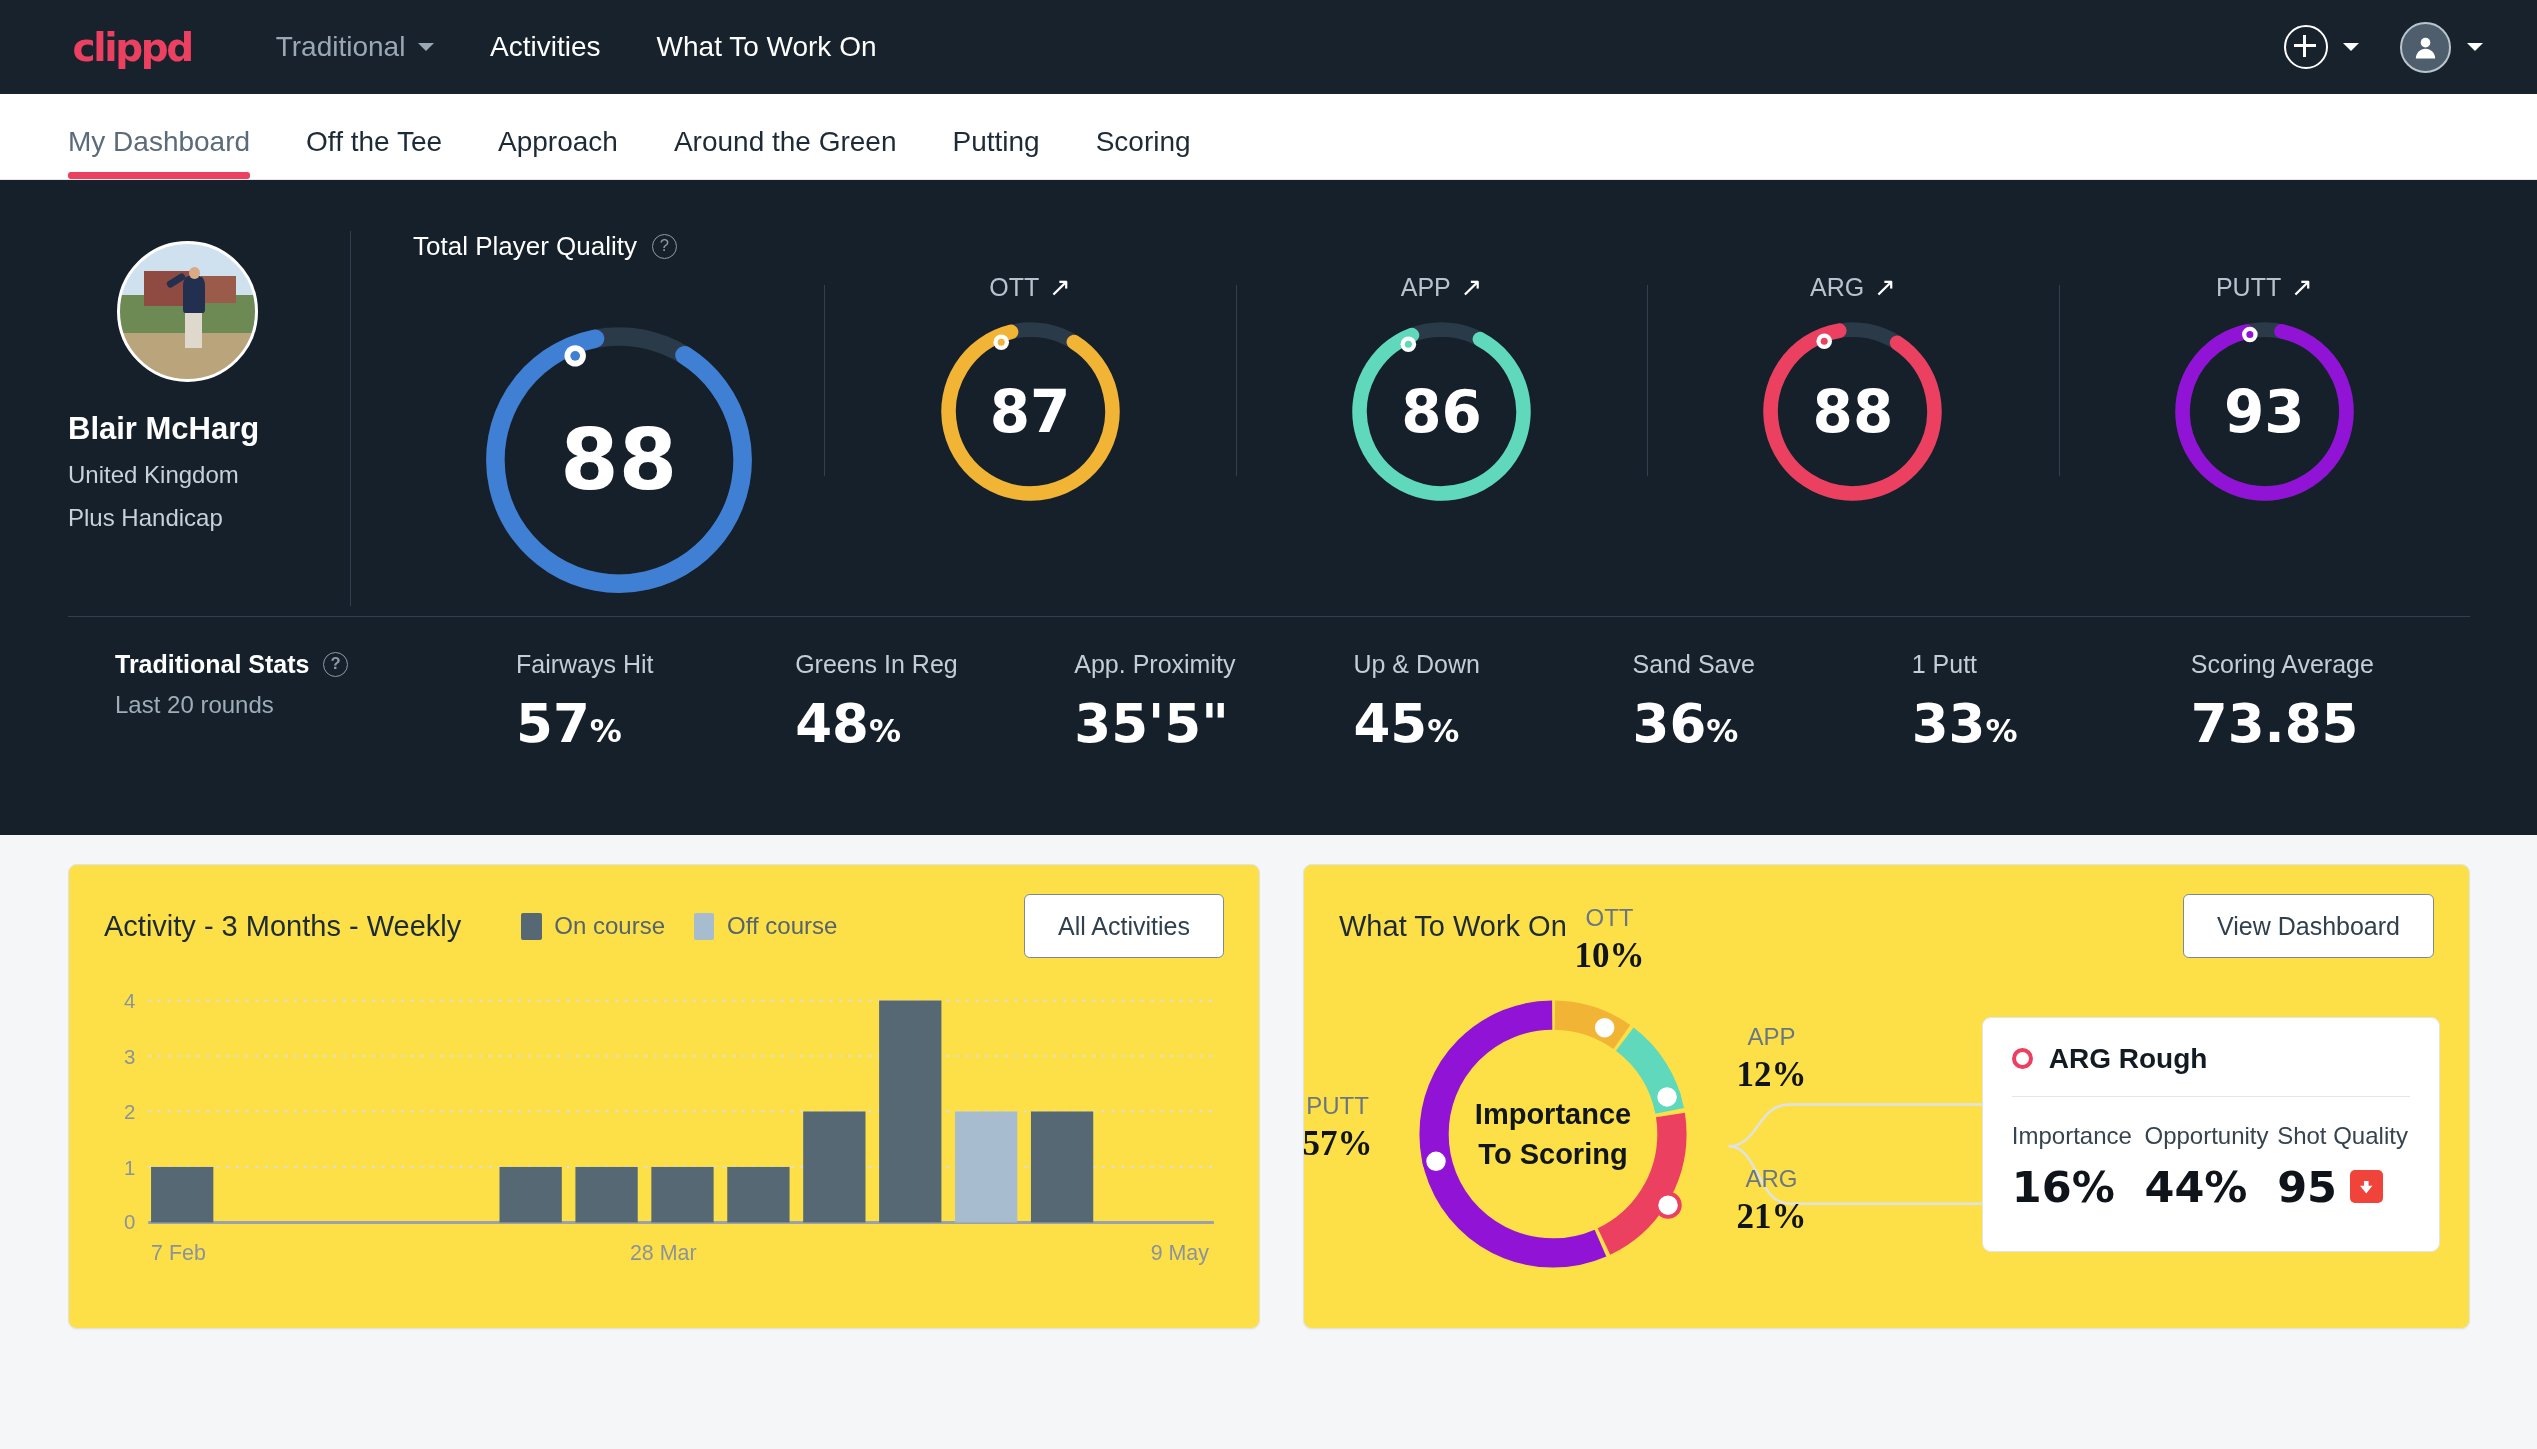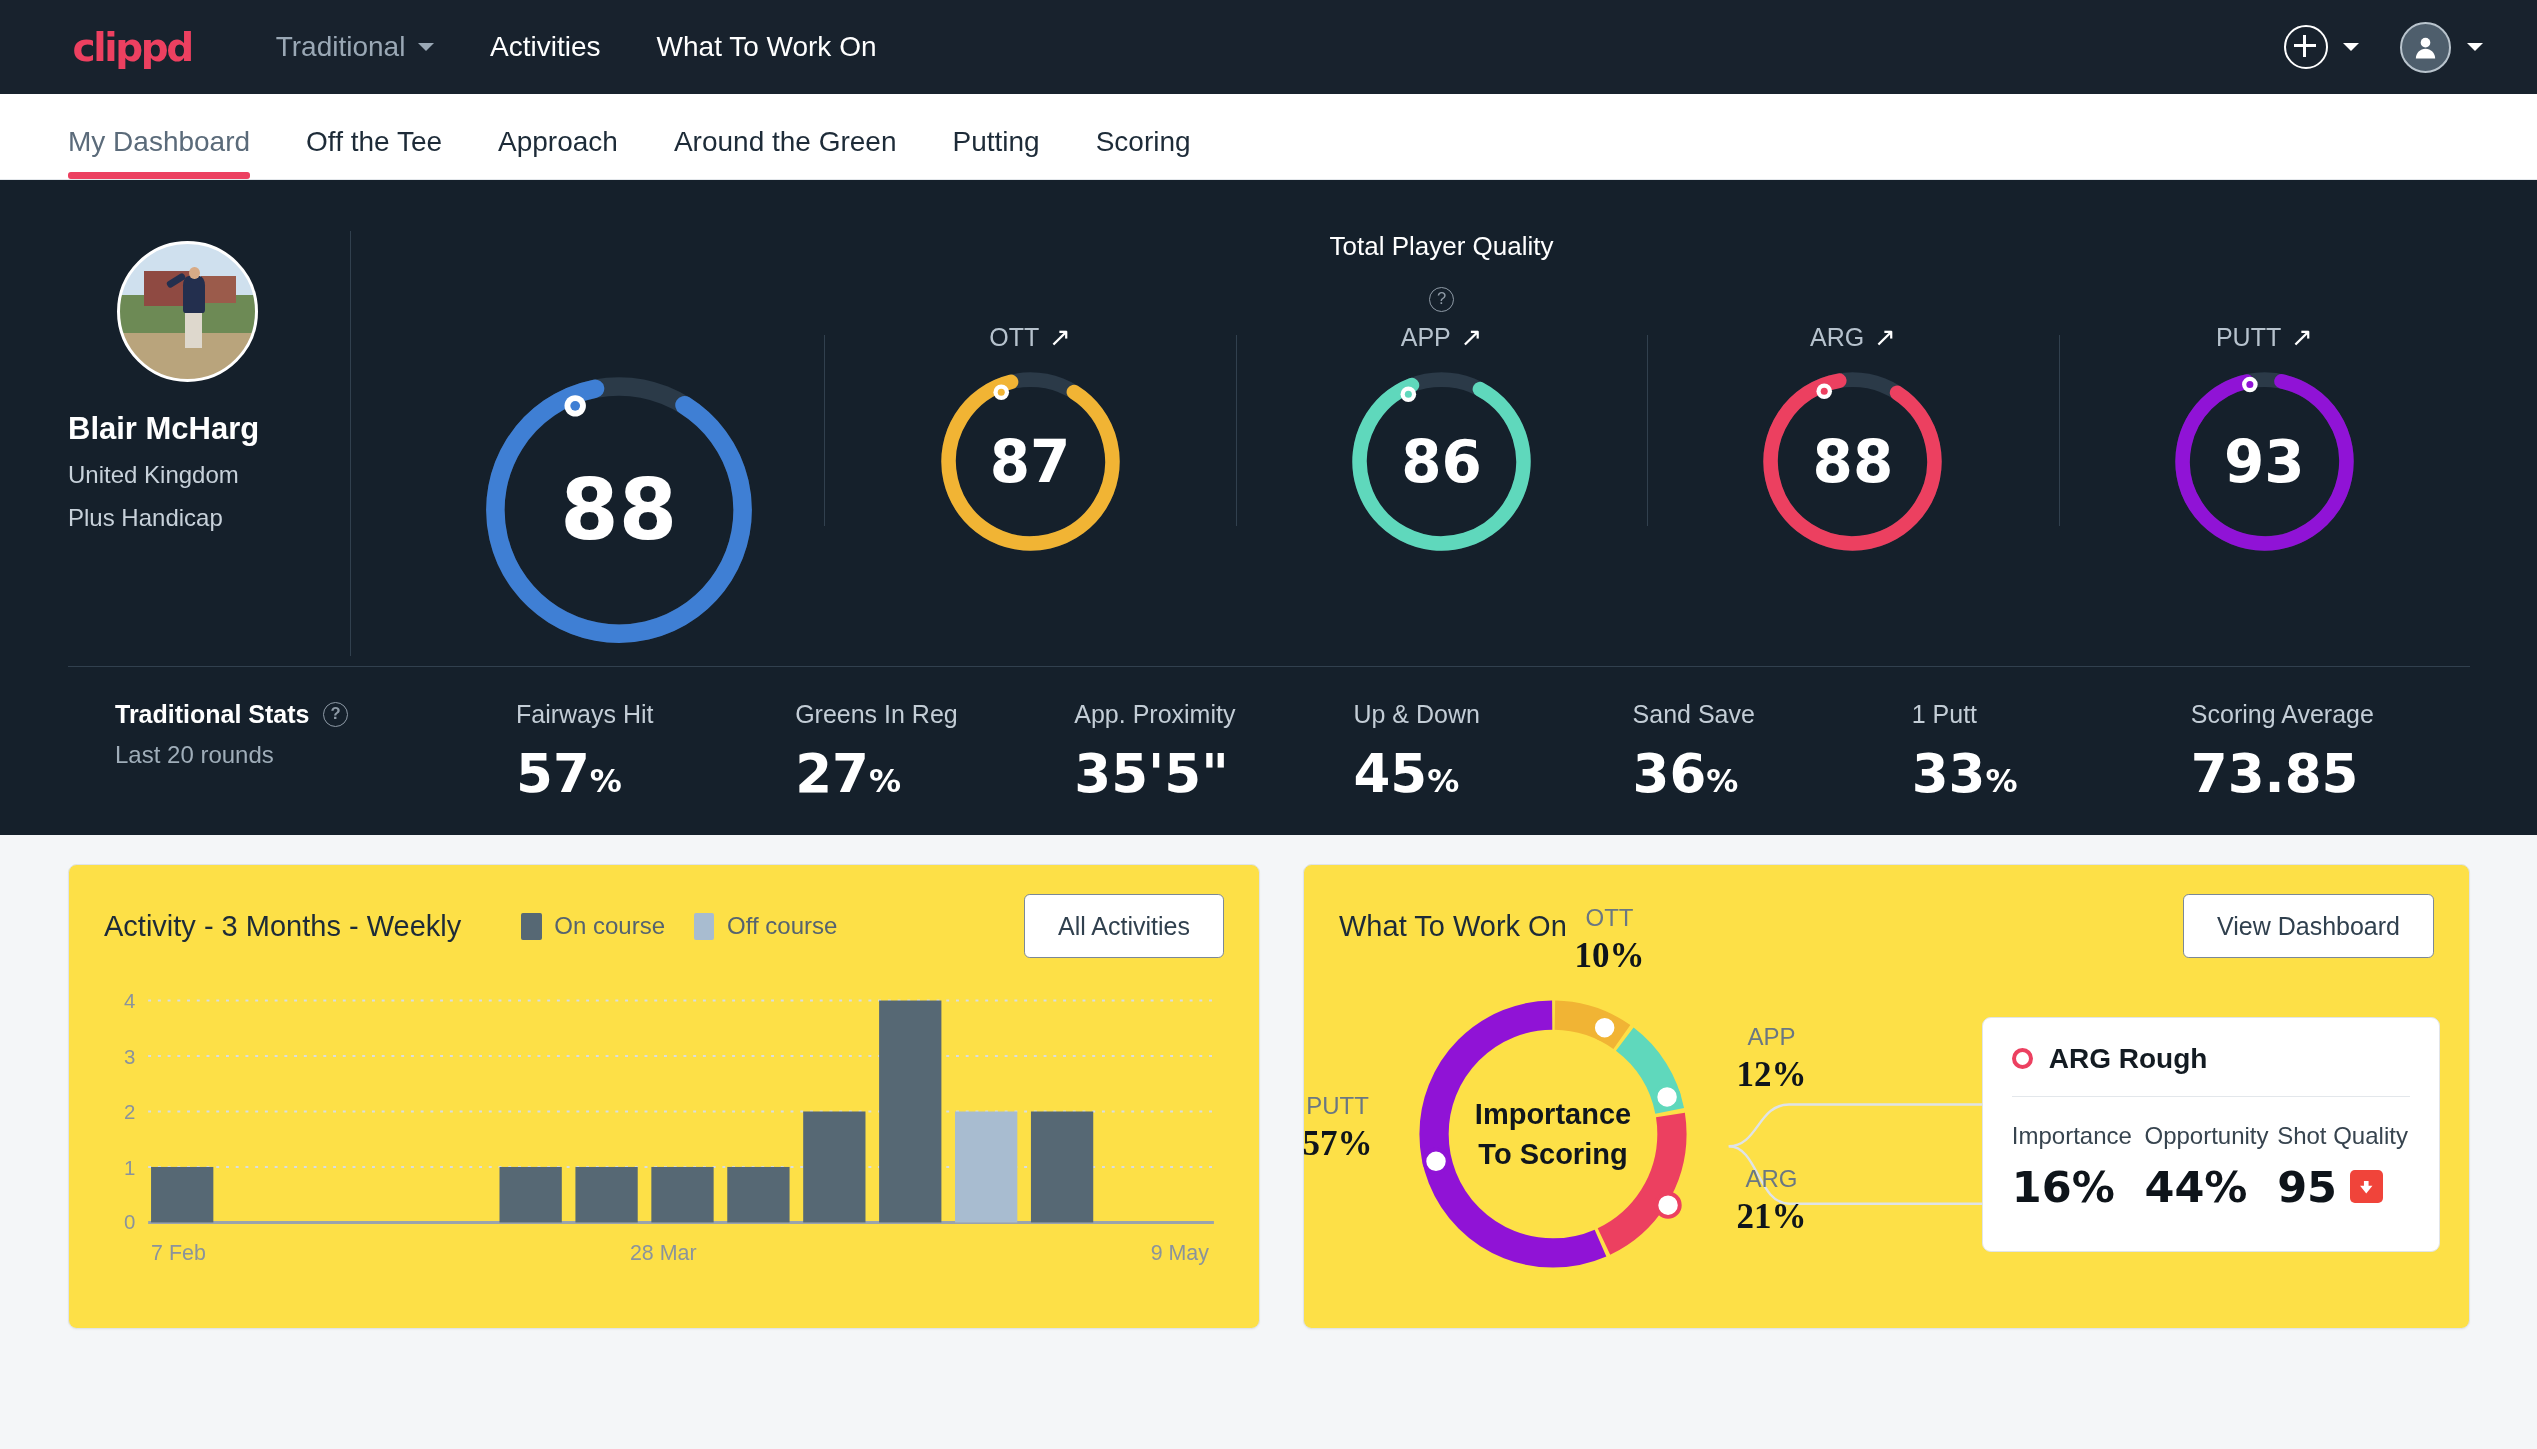"Total Player Quality" .tpq-label { flex-direction: column -> none; gap: 25px -> 15px }
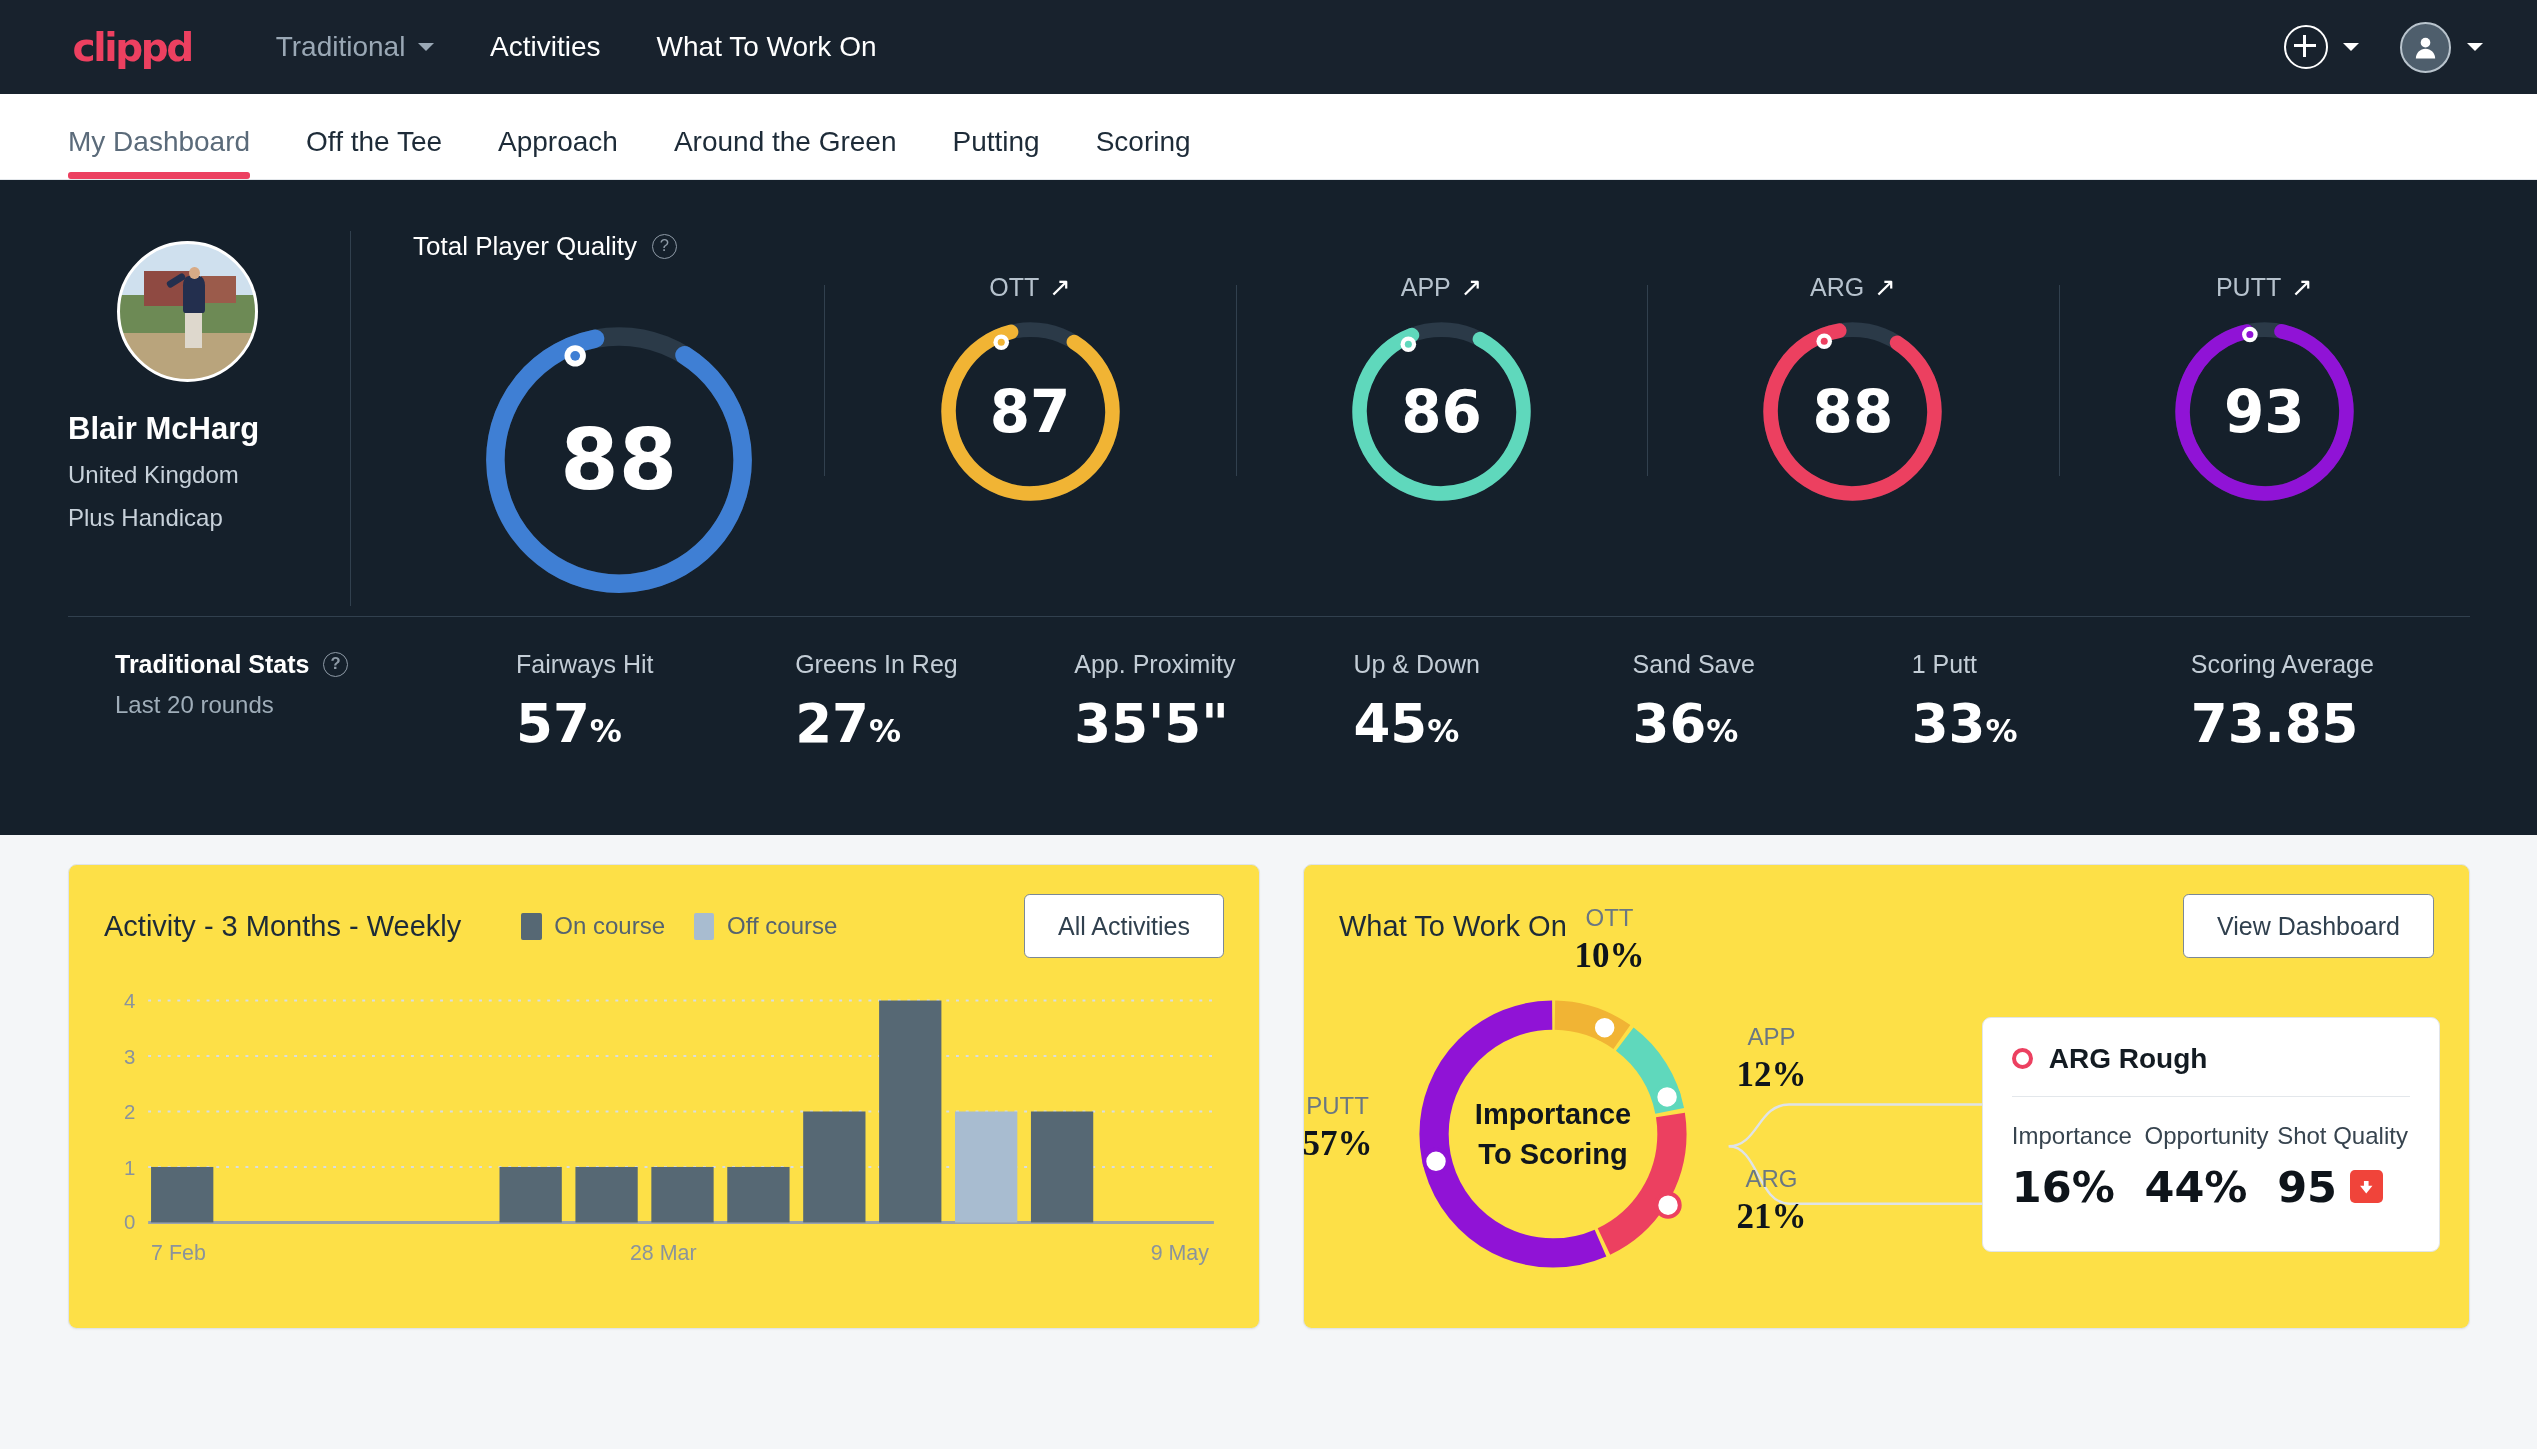"27" span { text: 27 -> 48 }
